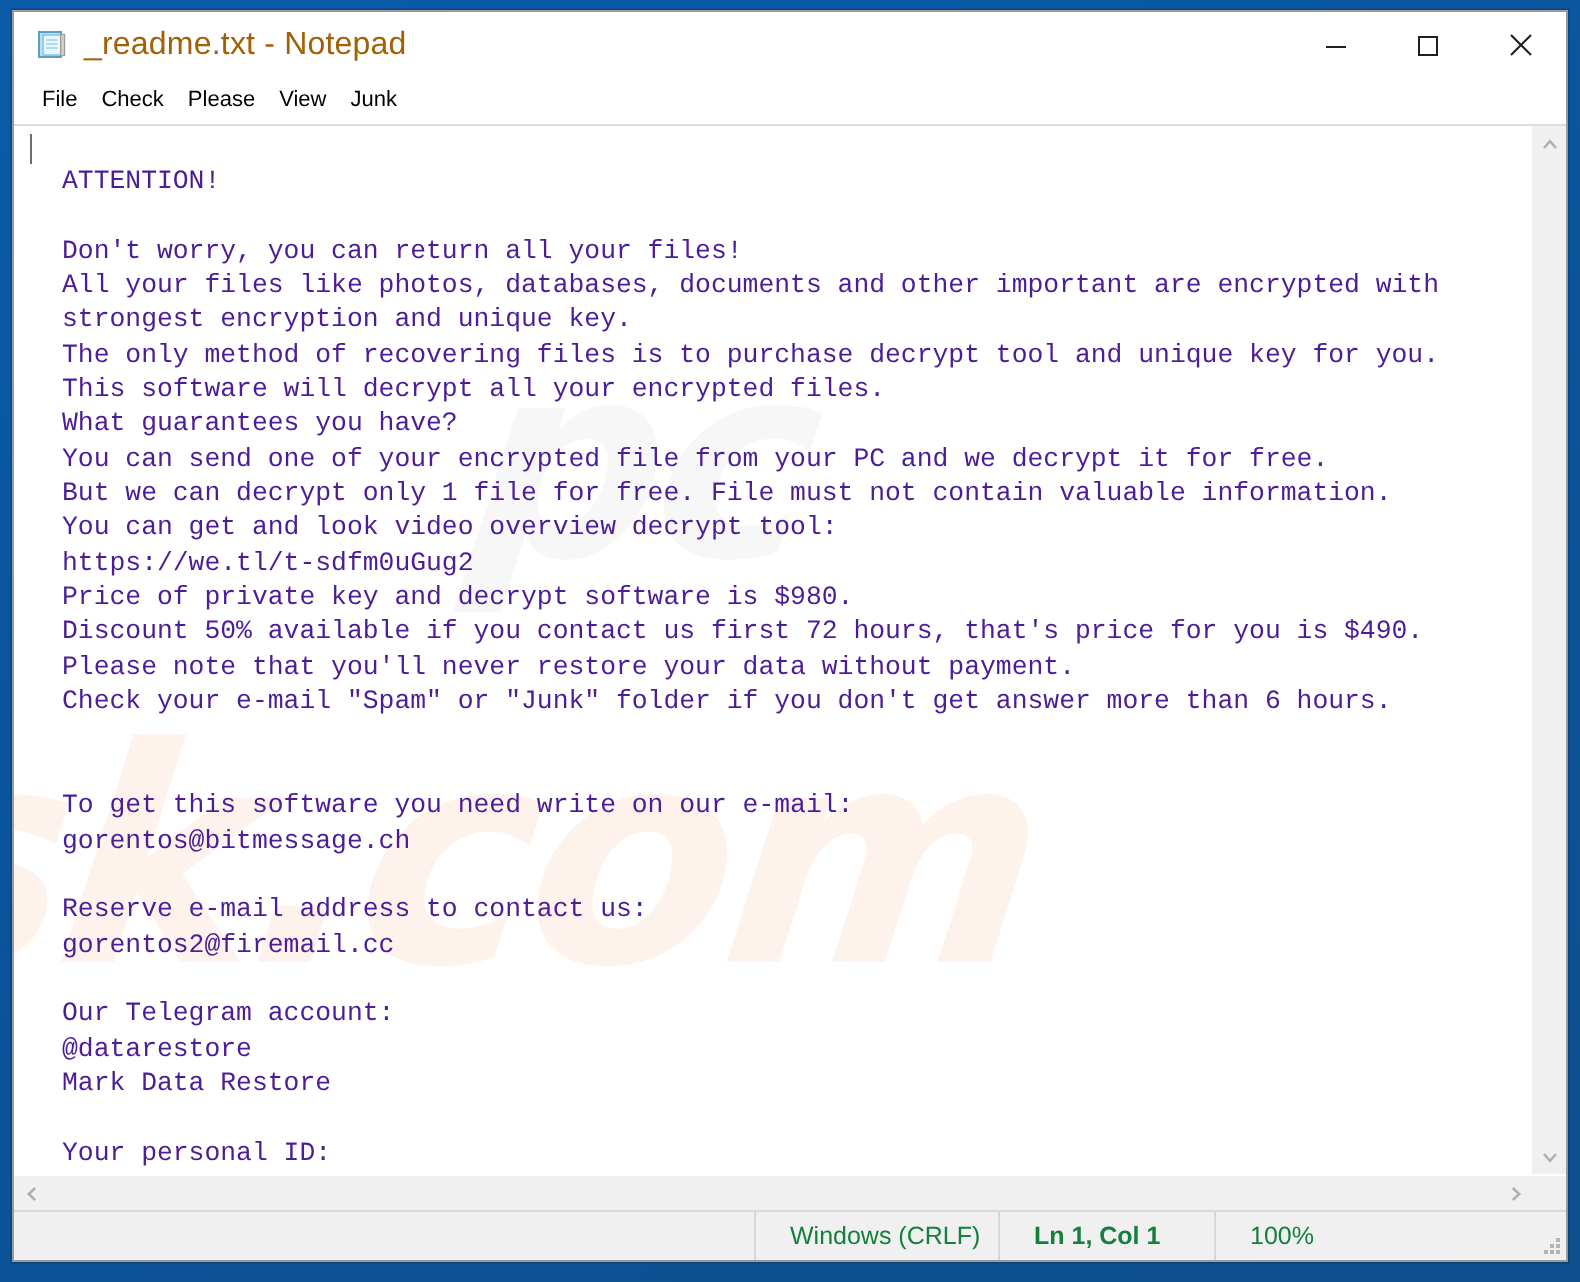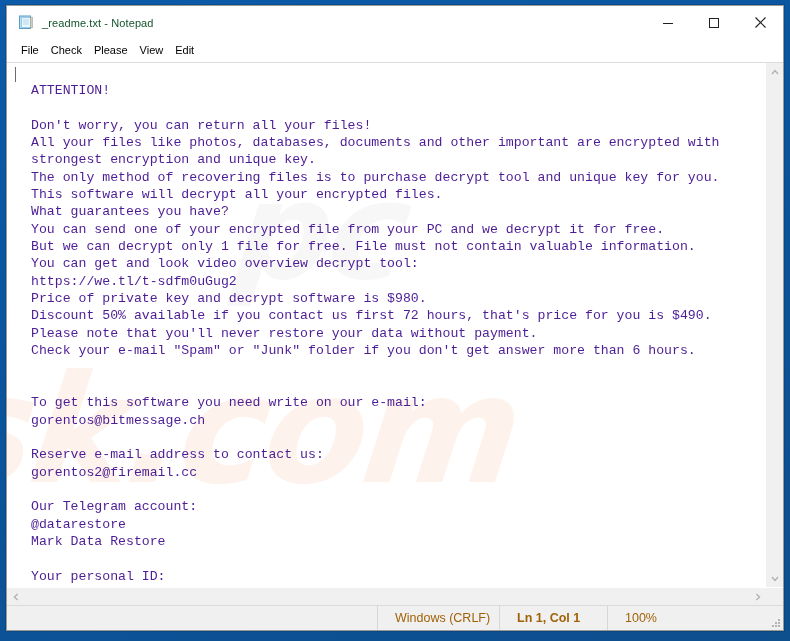"_readme.txt - Notepad" #title-text { color: #14532d -> #a16207; font-size: 11px -> 16px }
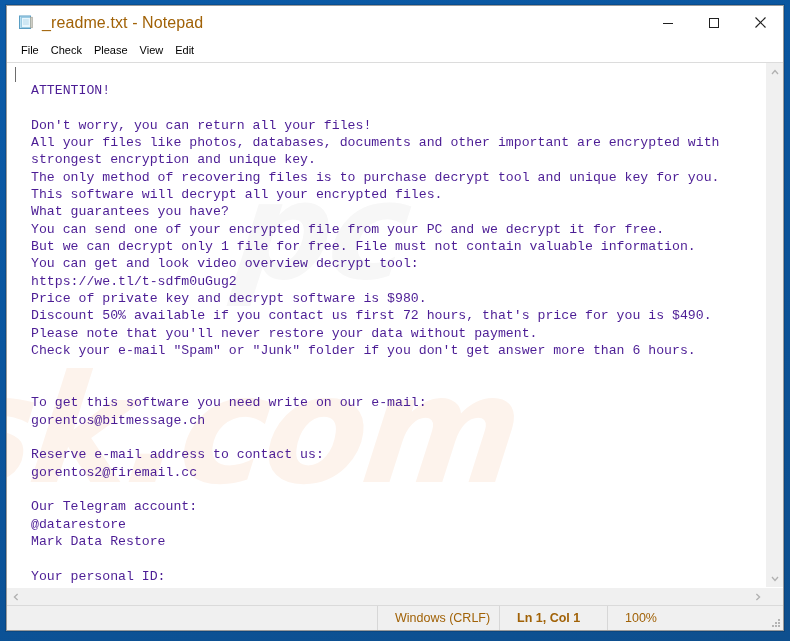"Edit" div.menu-item { text: Edit -> Junk }
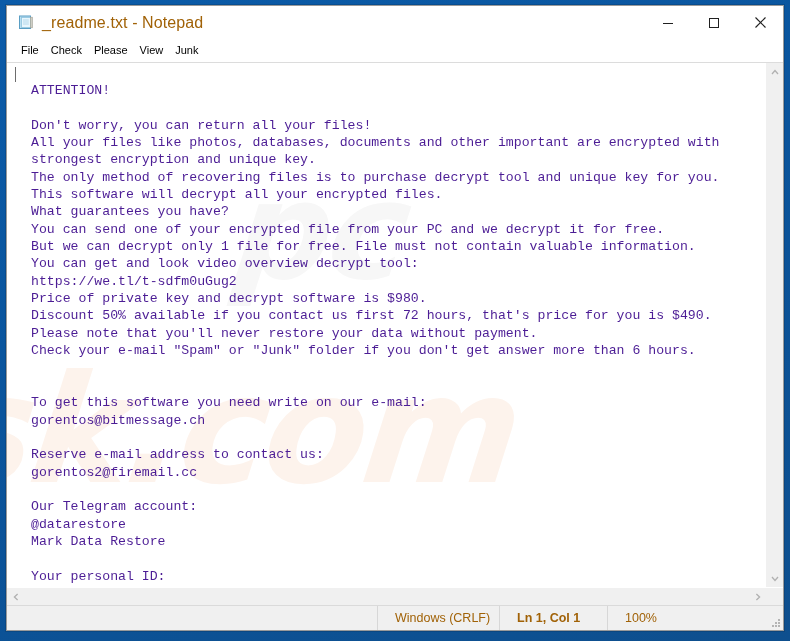"Windows (CRLF)" #statusbar { color: #a16207 -> #15803d }
